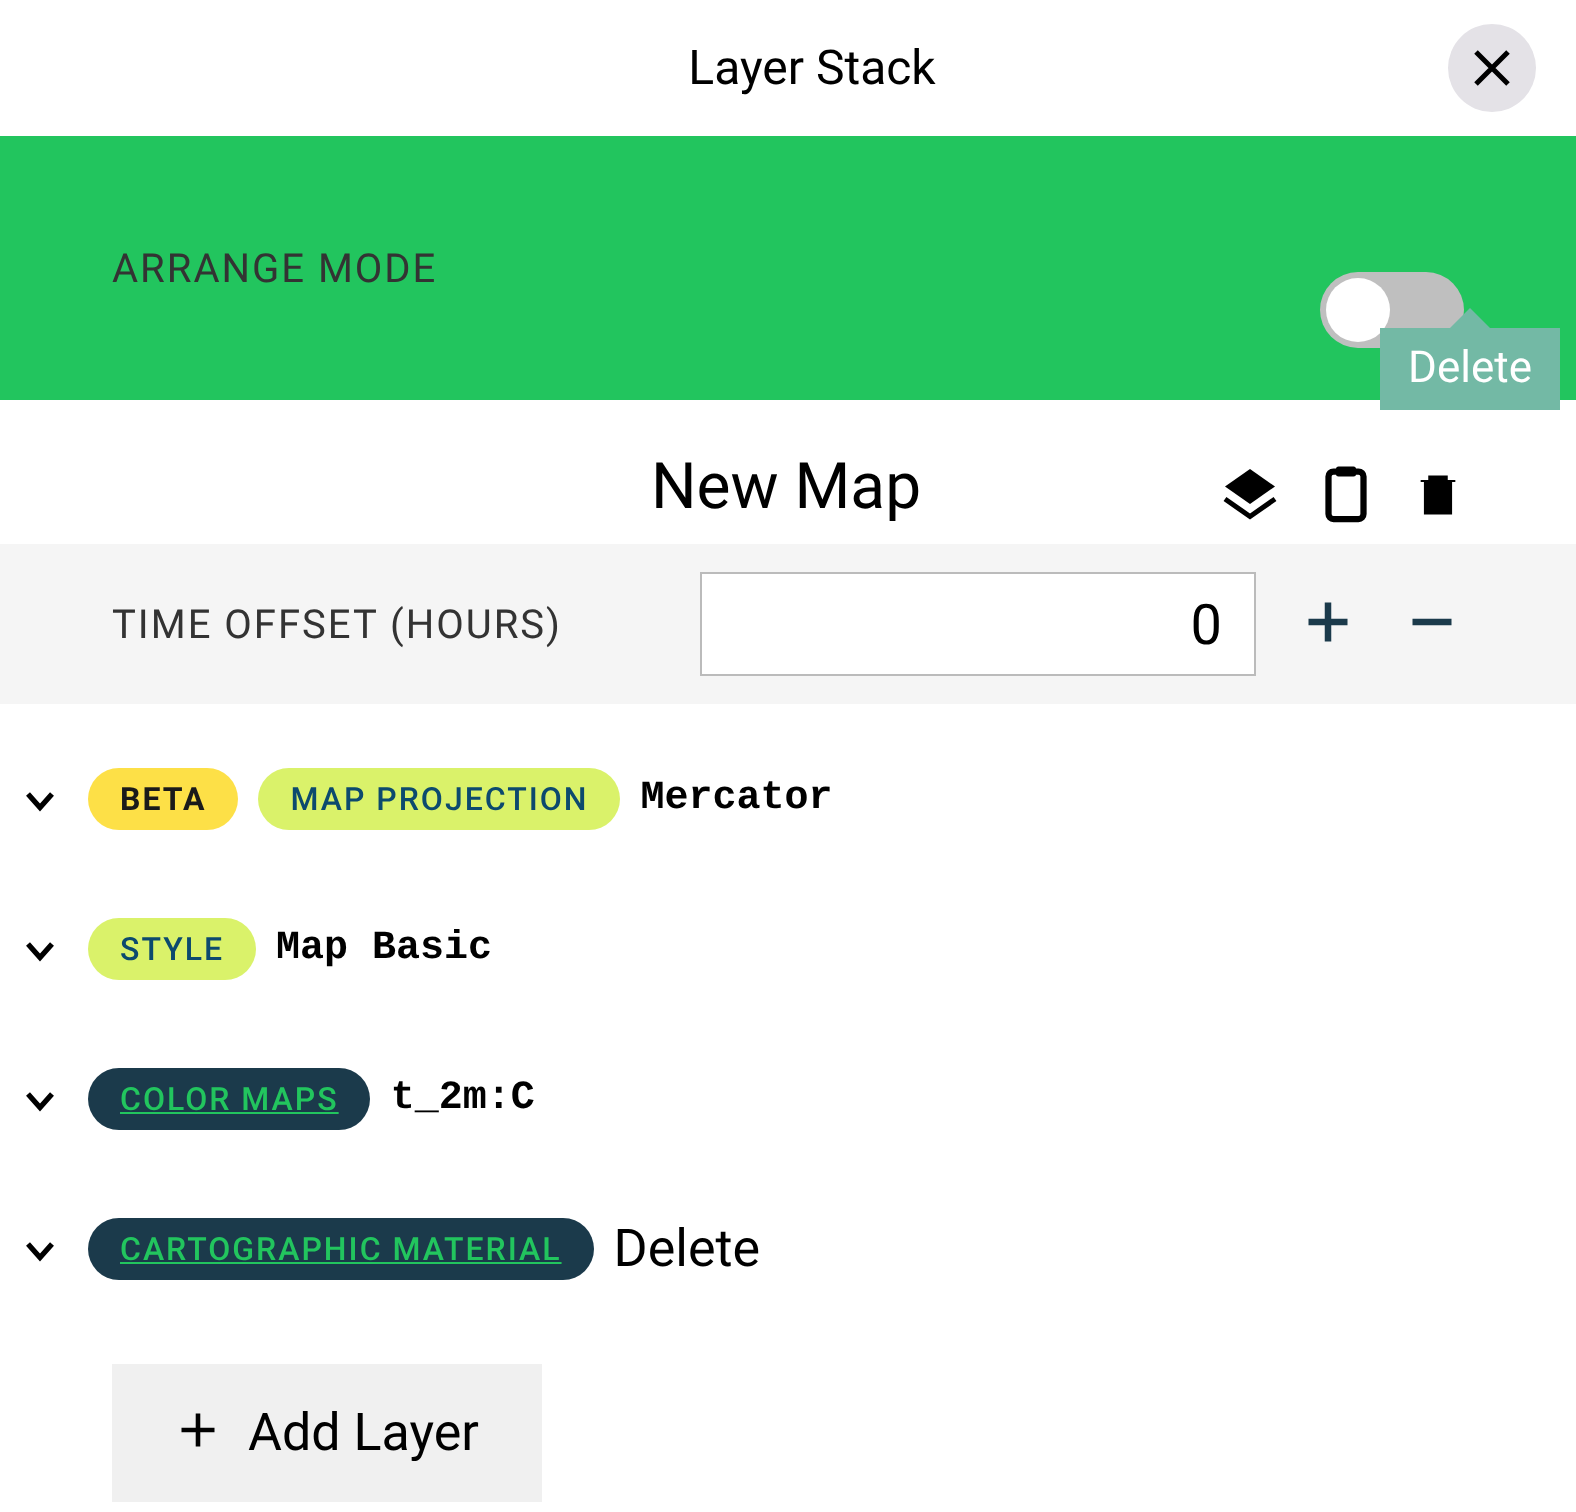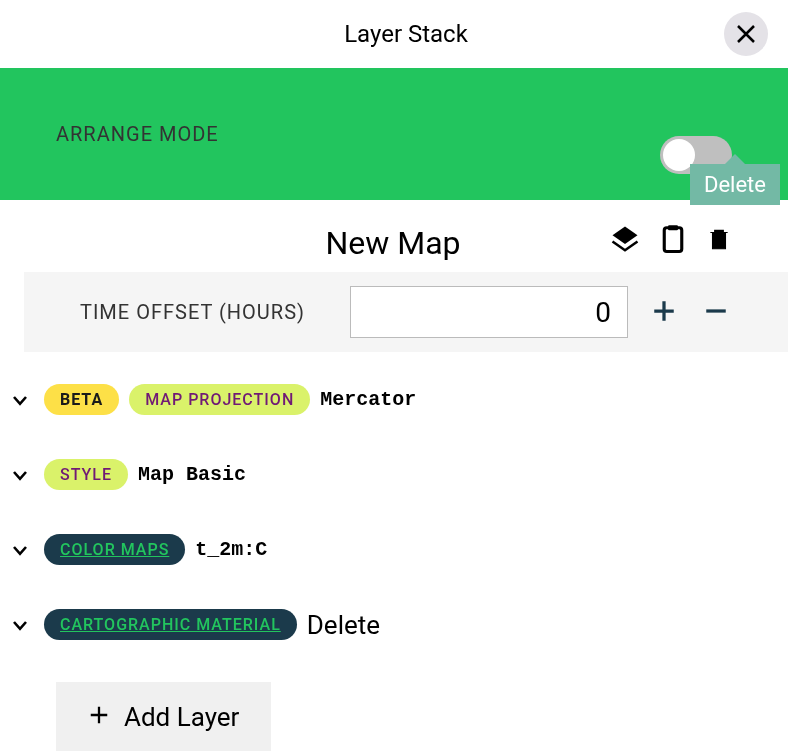"New Map" .map-header { align-items: flex-start -> flex-end }
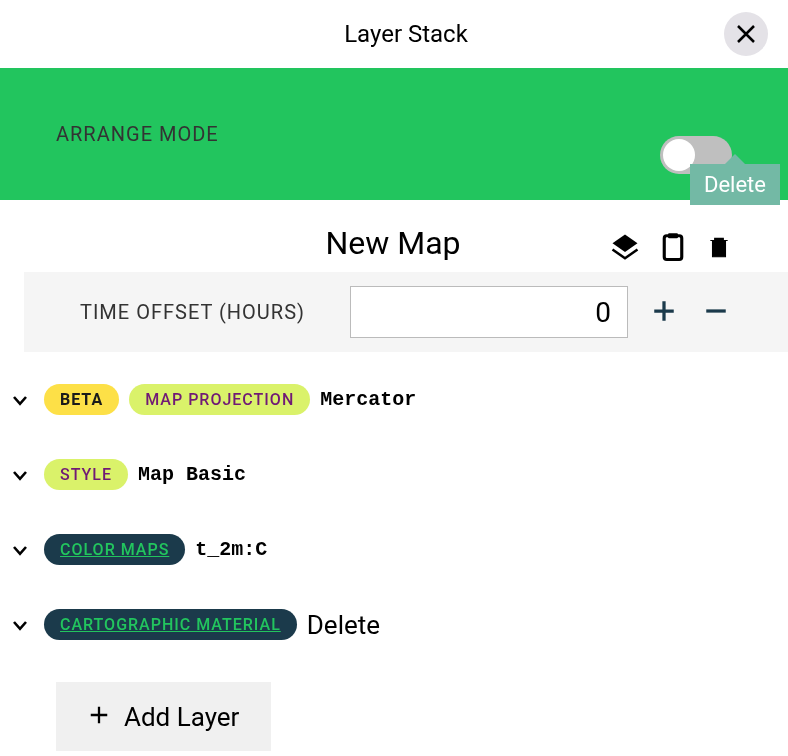"TIME OFFSET (HOURS)" .time-offset-row { margin-left: 24px -> none }
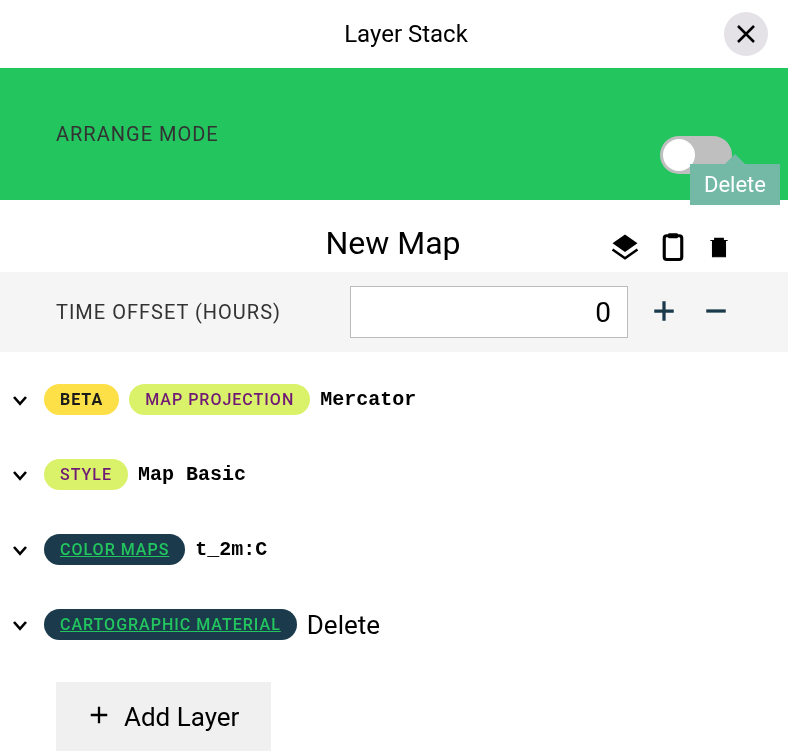"MAP PROJECTION" .pill-lime { color: #701a75 -> #0c4a6e }
